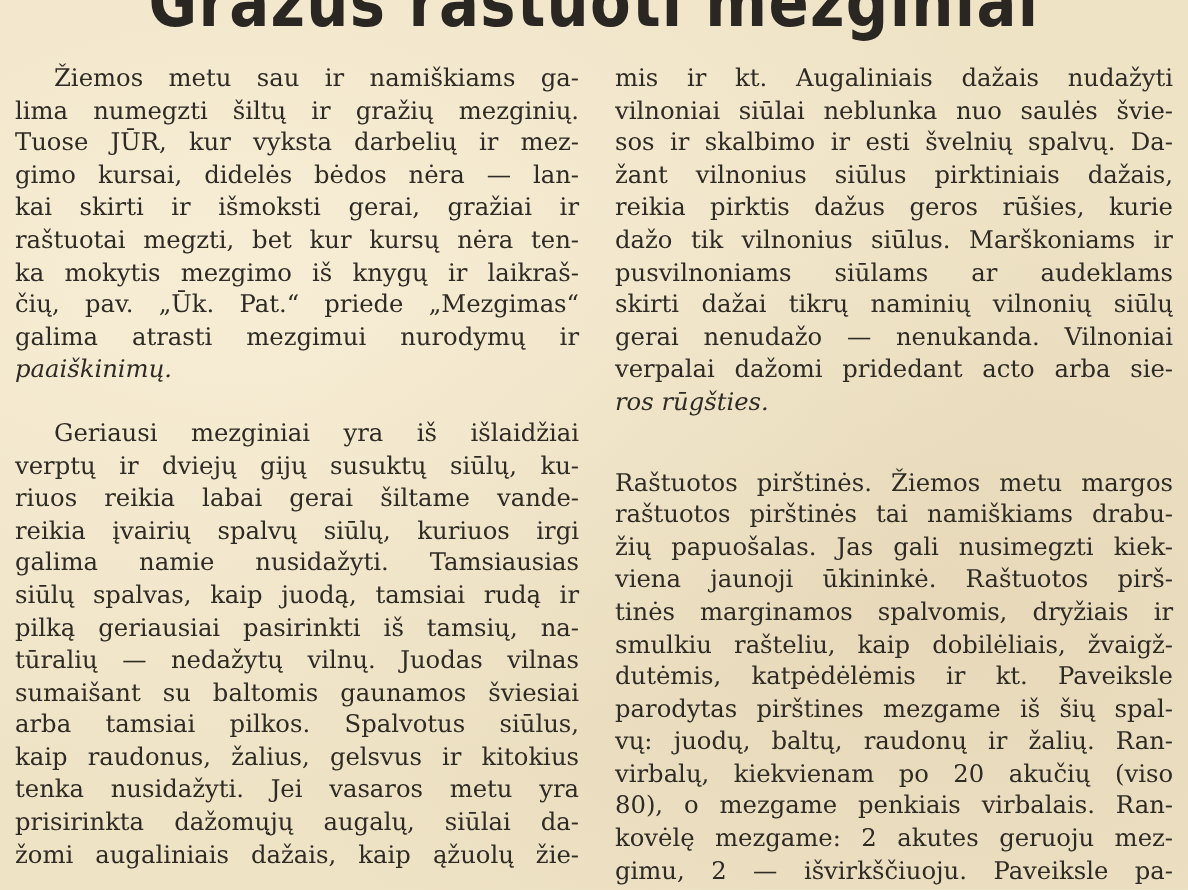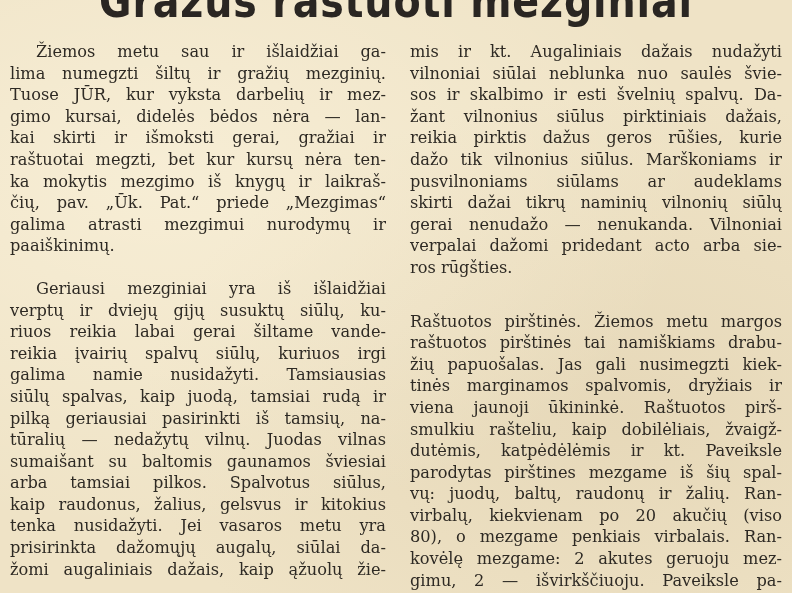"Žiemos metu sau ir išlaidžiai" span.line { text: išlaidžiai -> namiškiams }
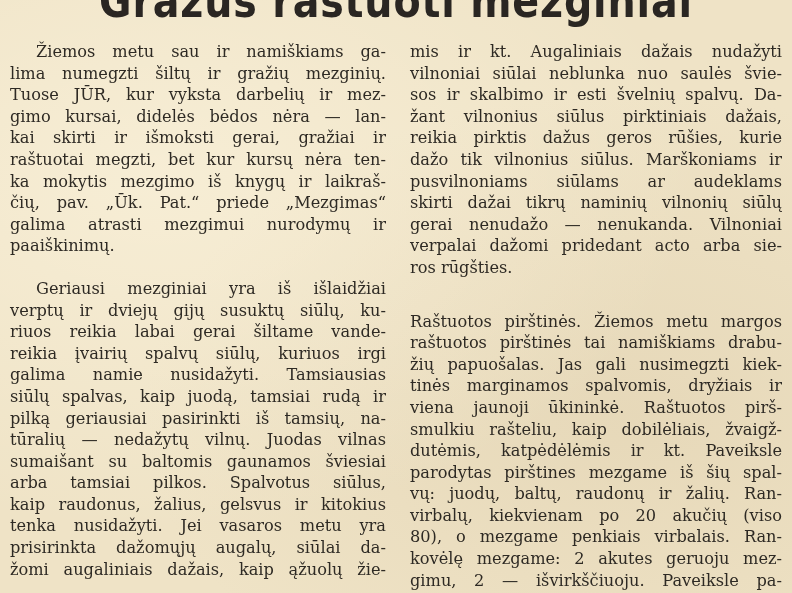"paaiškinimų." .line.last { font-style: none -> italic }
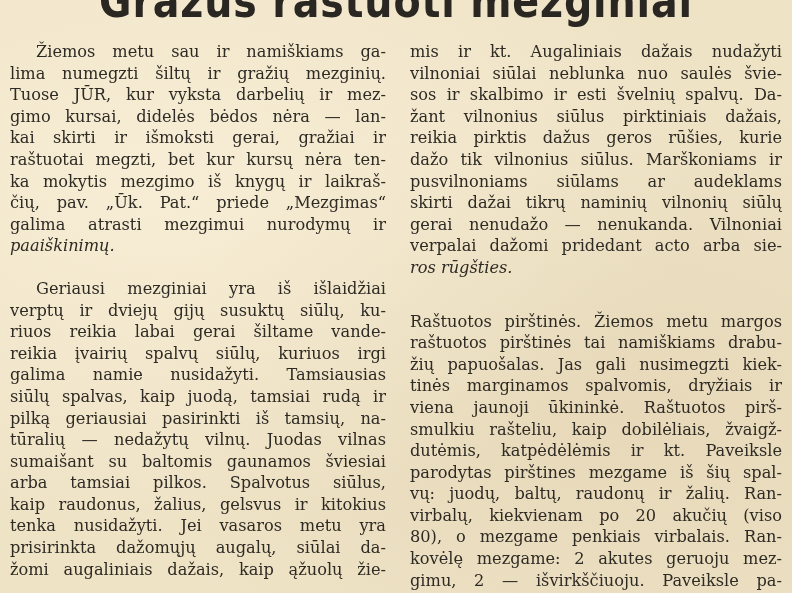"tinės marginamos spalvomis, dryžiais ir" span.line { order: before "viena jaunoji ūkininkė. Raštuotos pirš-" -> after "viena jaunoji ūkininkė. Raštuotos pirš-" }
